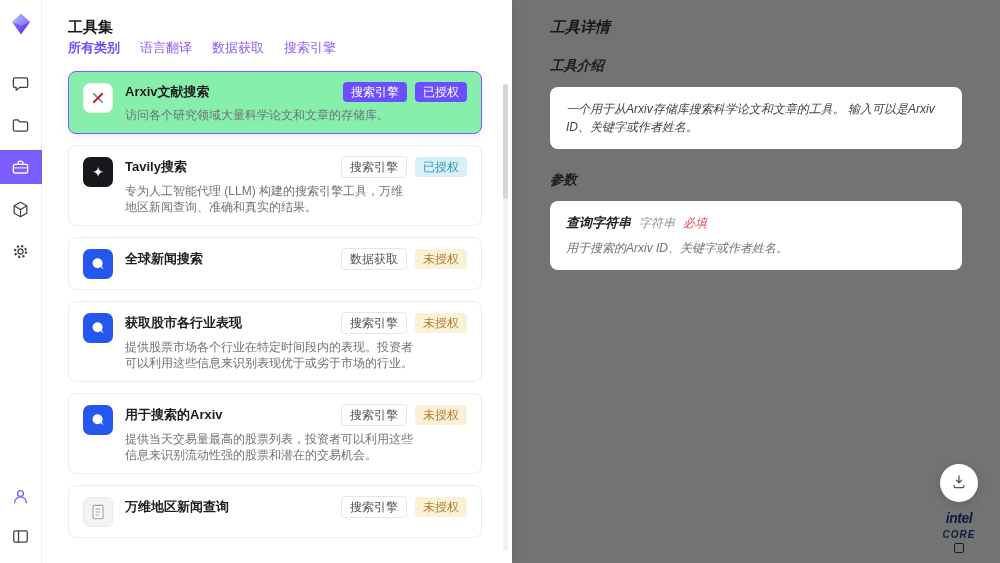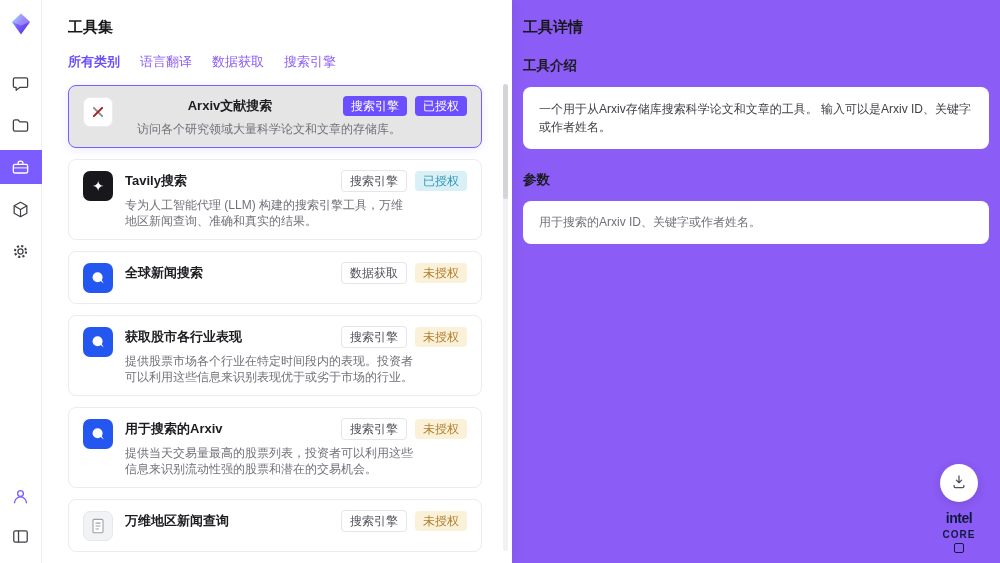"工具集" .tool-list .panel-title { margin-bottom: 16px -> 2px }
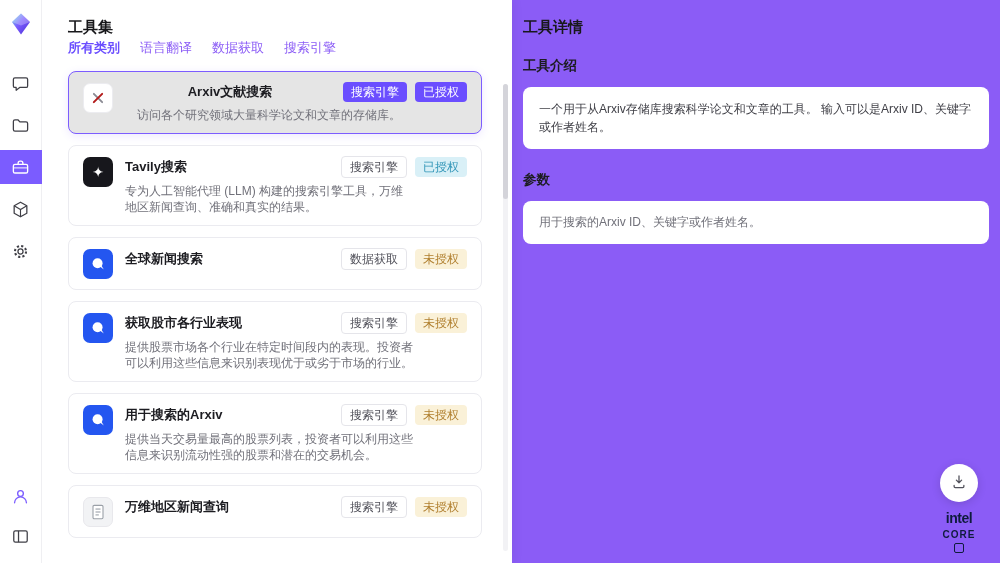"工具详情" .detail { background: #8b5cf6 -> #737373; font-style: none -> italic; padding: 18px 11px -> 18px 38px }
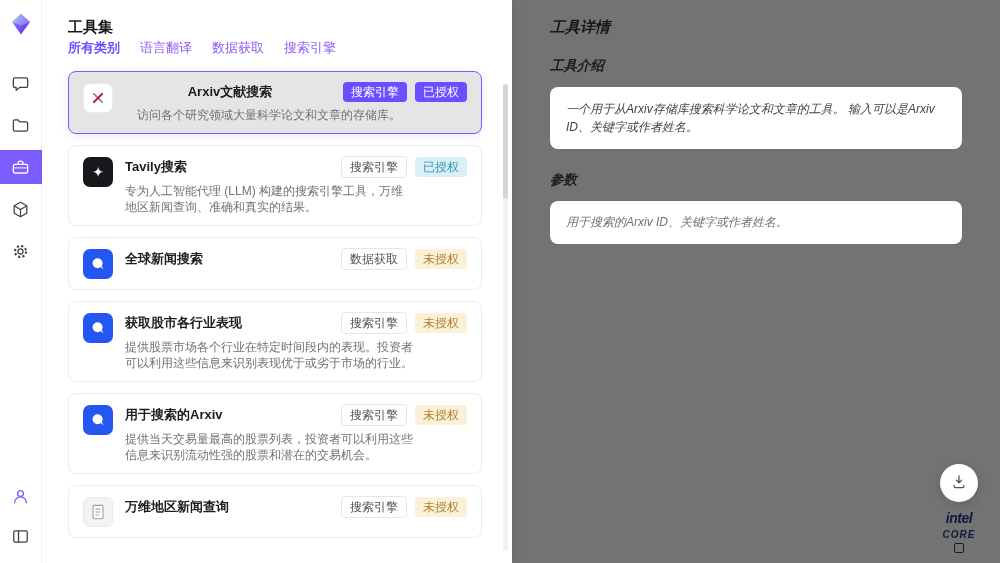"Arxiv文献搜索" .card.selected { background: #e5e5e5 -> #86efac; text-align: center -> none }
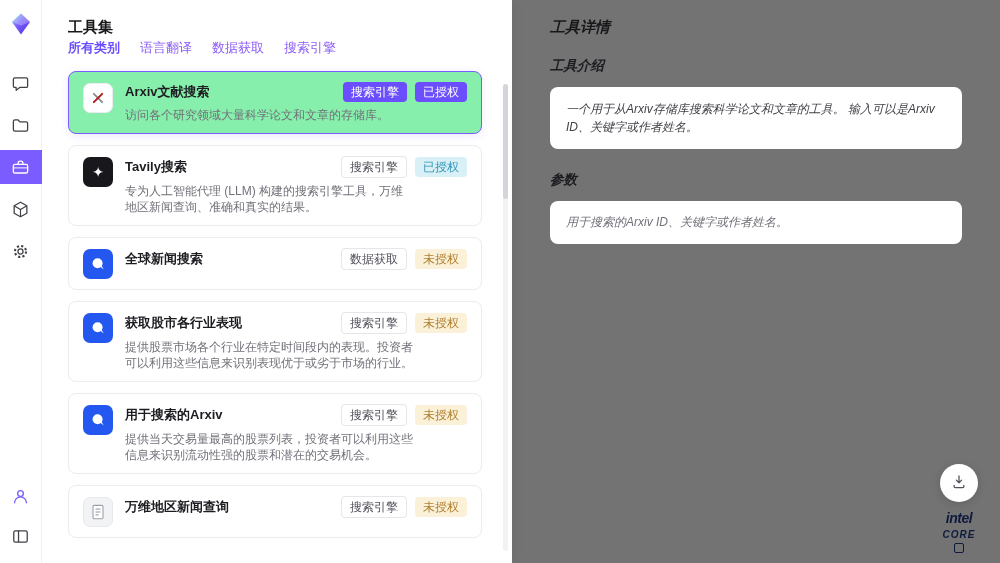"查询字符串" div.param-head { html: none -> <div> <span>查询字符串</span> <span>字符串</span> <span>必填</span> </div> }
